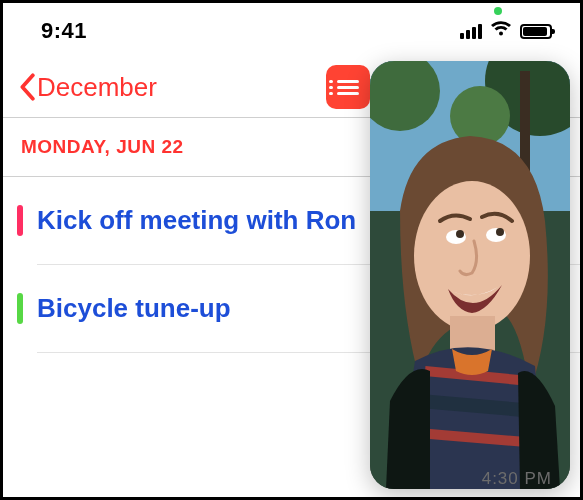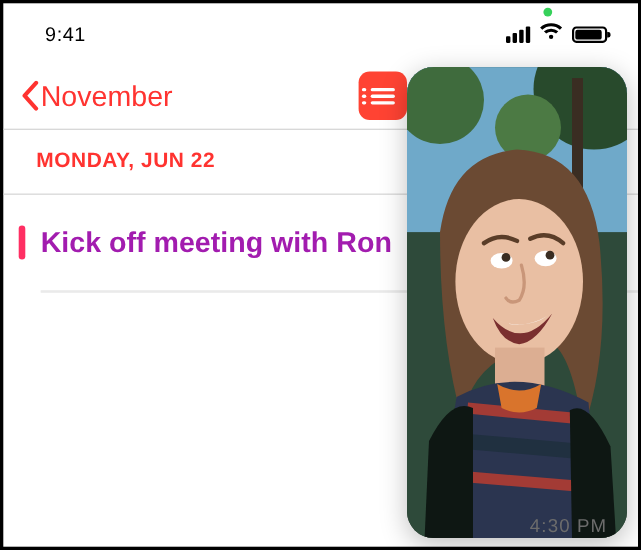"9:41" .statusbar-time { font-size: 18px -> 22px; font-weight: 400 -> 700 }
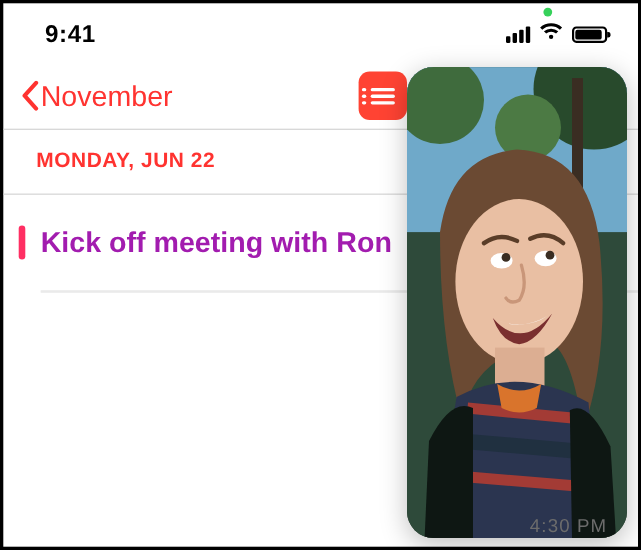"November" span { text: November -> December }
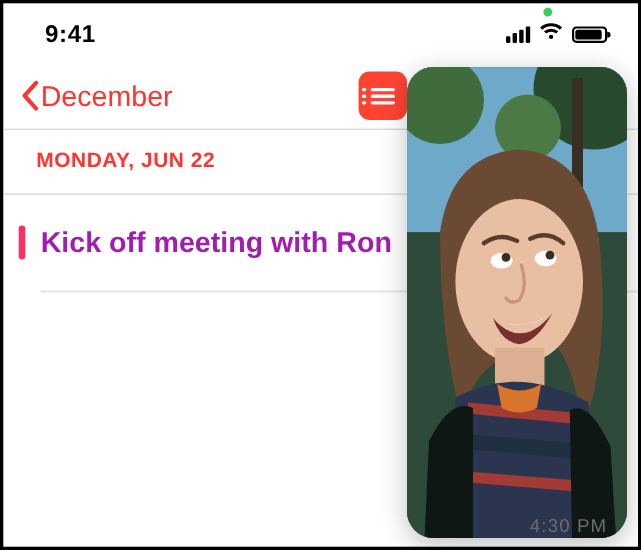"MONDAY, JUN 22" .date-header { padding: 18px 22px 18px 30px -> 18px 22px 18px 18px }
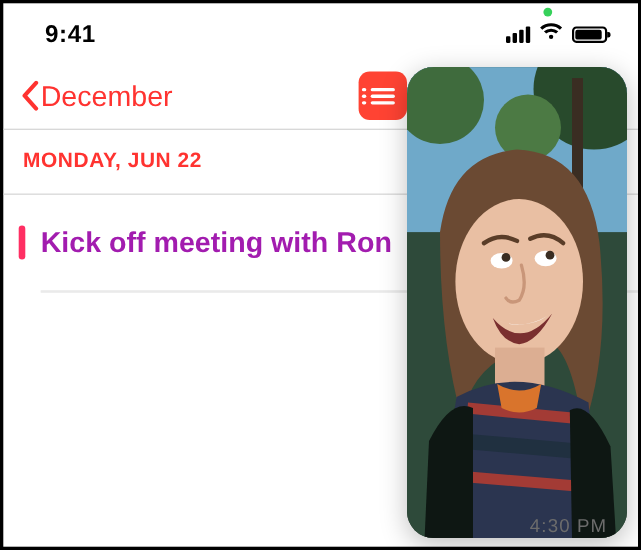"Kick off meeting with Ron" .event .label { color: #a21caf -> #1d4ed8 }
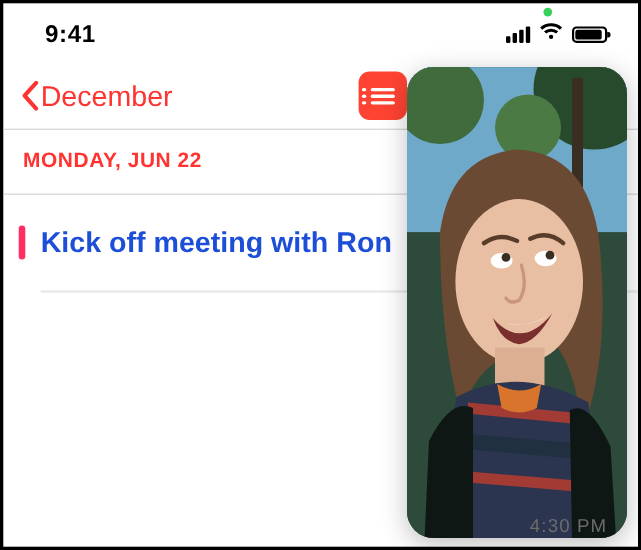"Bicycle tune-up" div.event { html: none -> <div> <div></div> <div>Bicycle tune-up</div> </div> }
